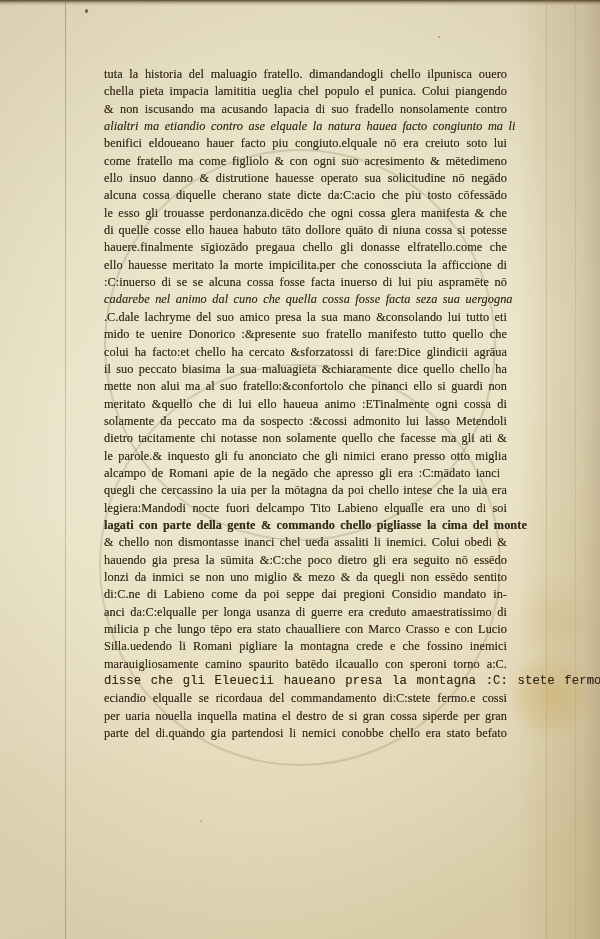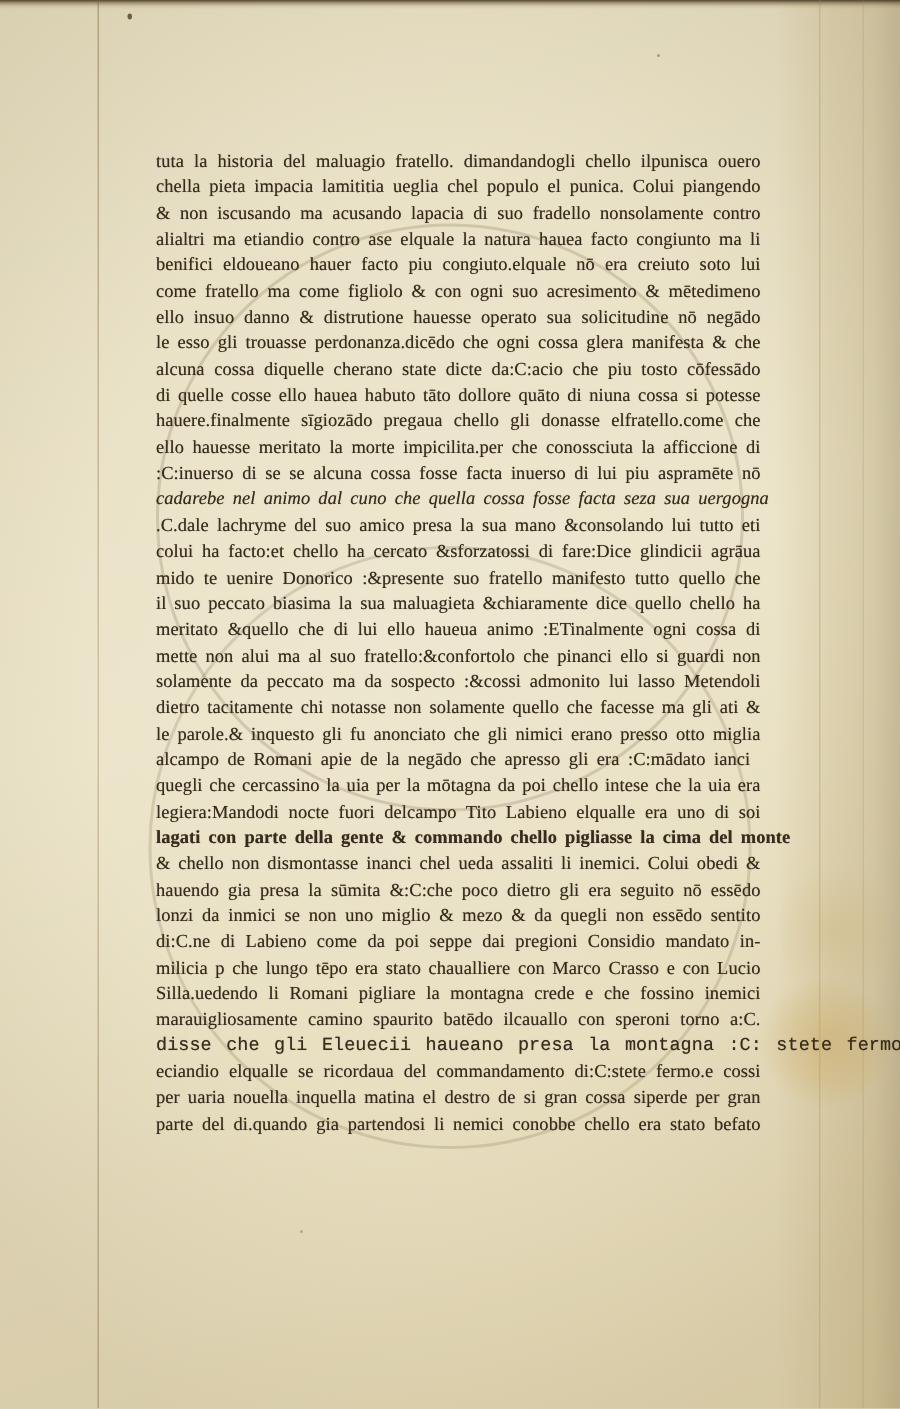"tuta la historia del maluagio" .line span { margin-top: 33px -> none }
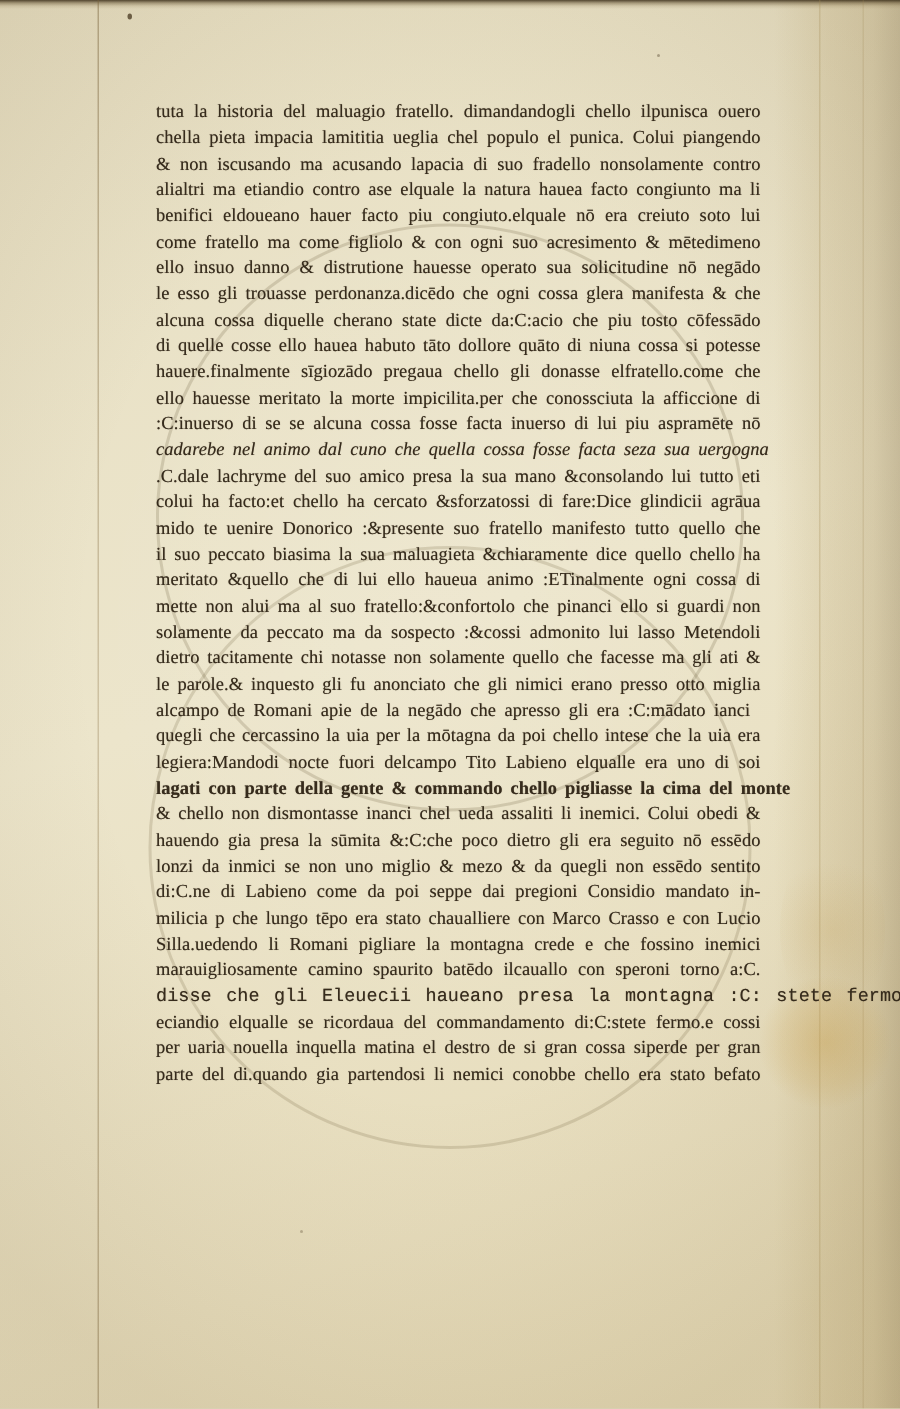"alialtri ma etiandio contro ase" div.line { font-style: none -> italic }
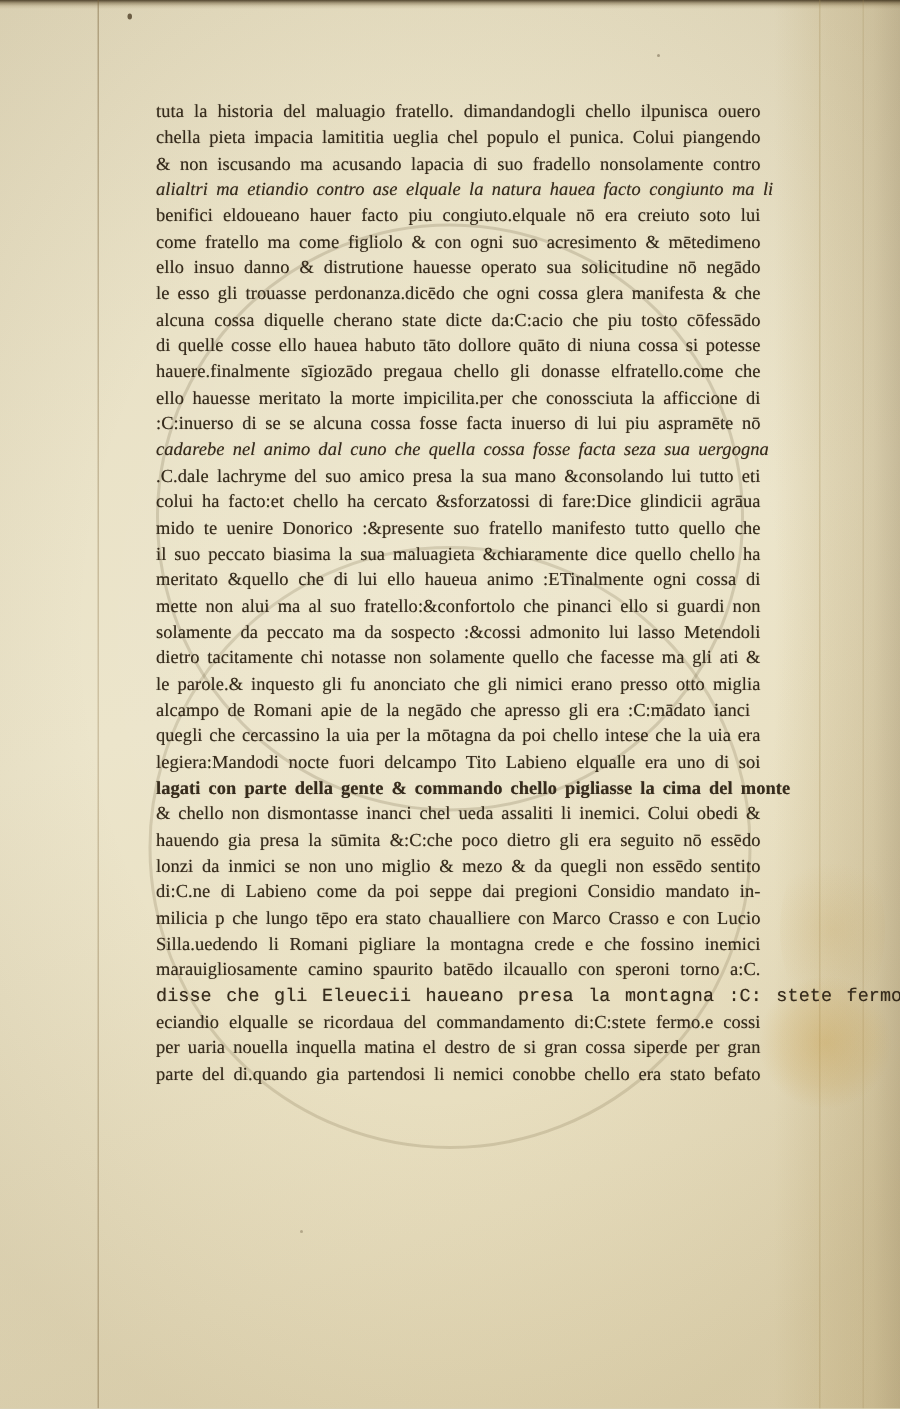"le esso gli trouasse perdonanza.dicēdo" div.line { order: before "alcuna cossa diquelle cherano state" -> after "alcuna cossa diquelle cherano state" }
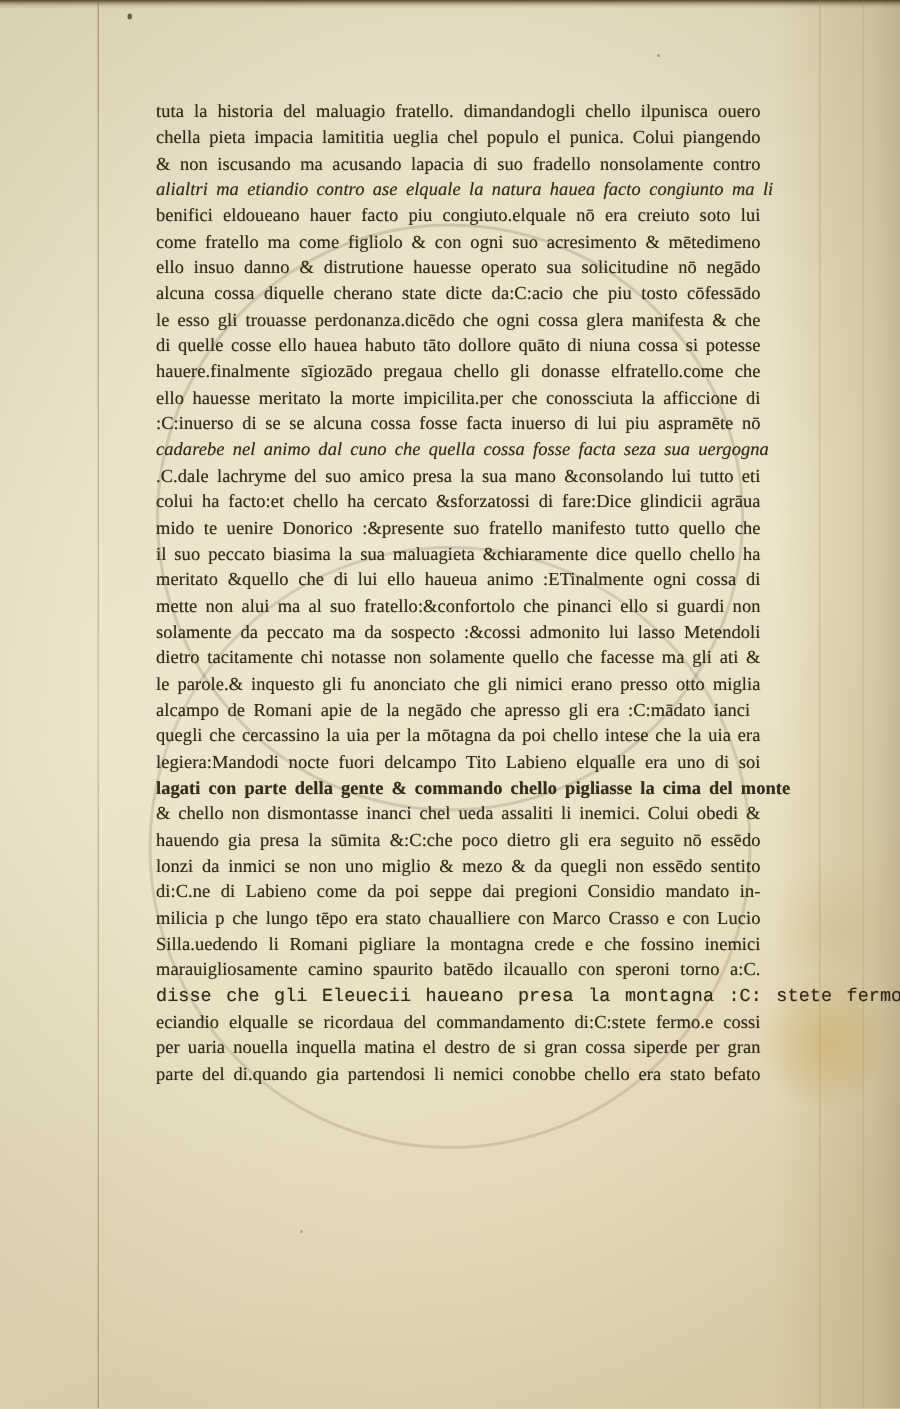"colui ha facto:et chello ha" div.line { order: before "mido te uenire Donorico :&presente" -> after "mido te uenire Donorico :&presente" }
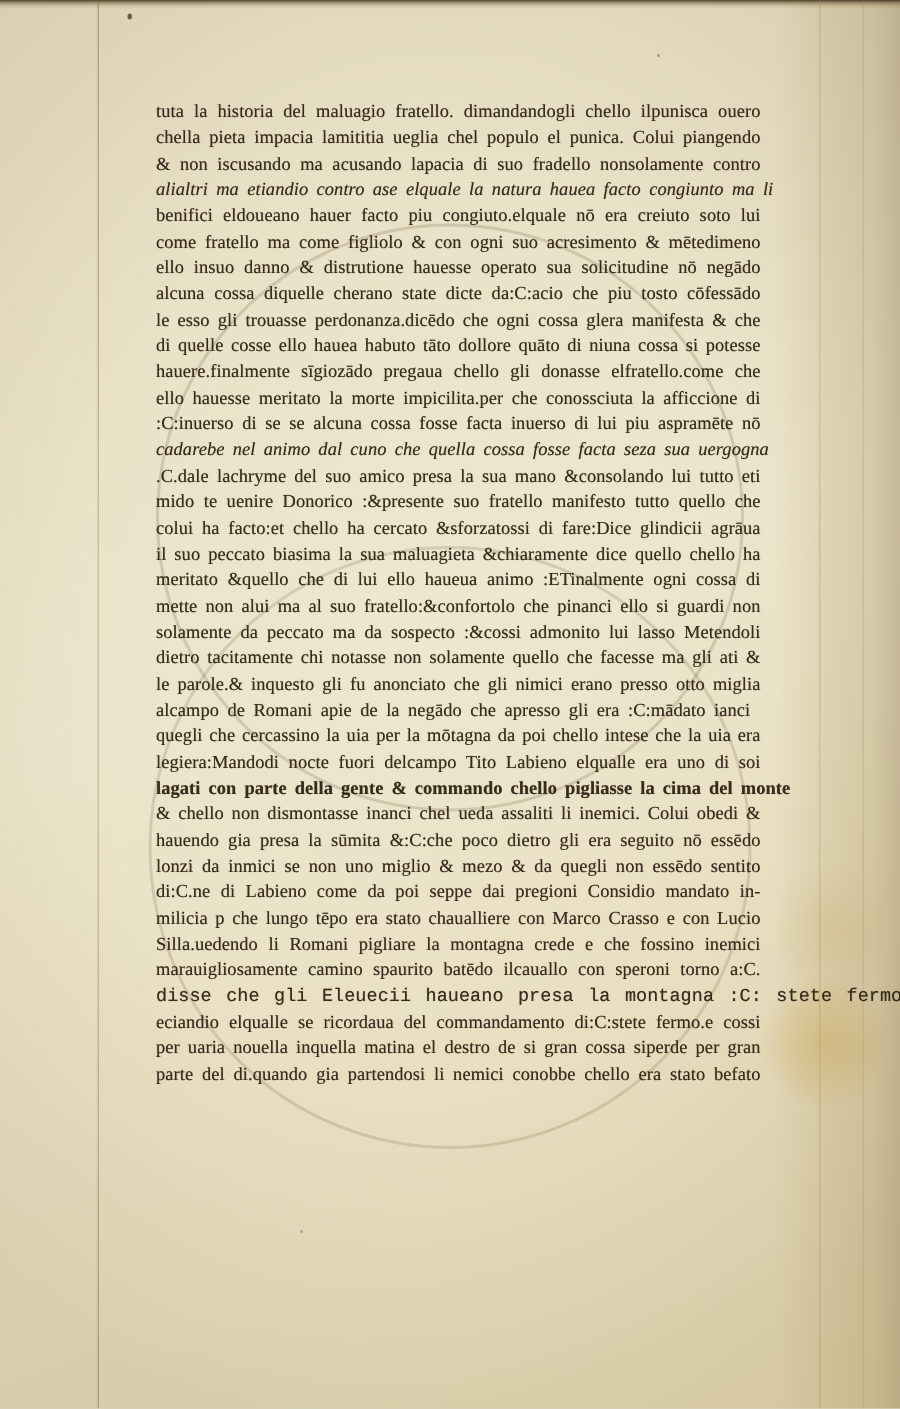"meritato &quello che di lui" div.line { order: before "mette non alui ma al" -> after "mette non alui ma al" }
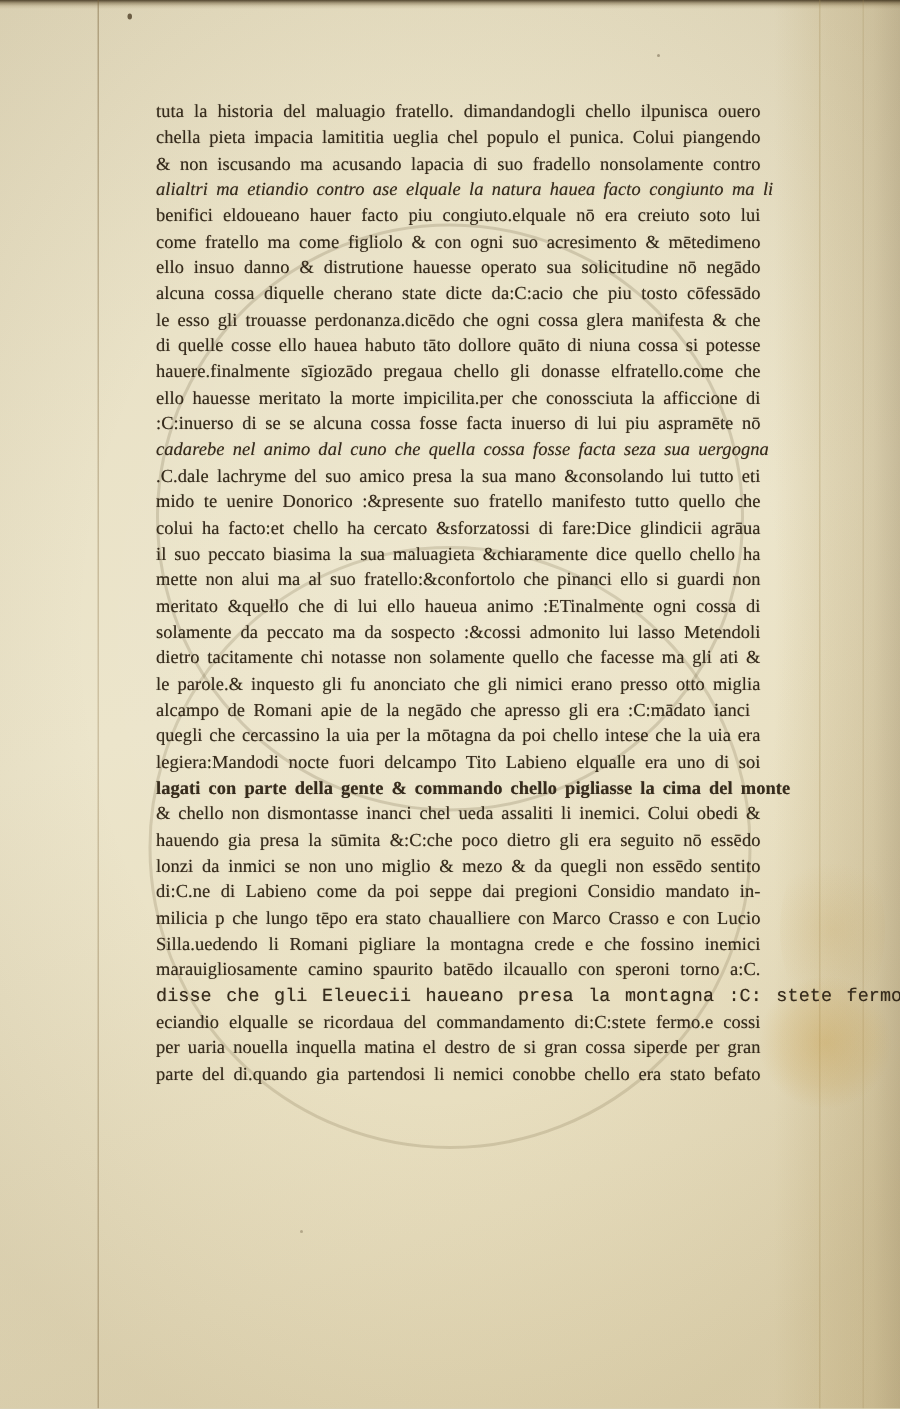"anci da:C:elqualle per longa usanza" div.line { html: none -> <div><span>anci da:C:elqualle per longa usanza di guerre era creduto amaestratissimo di</span></div> }
